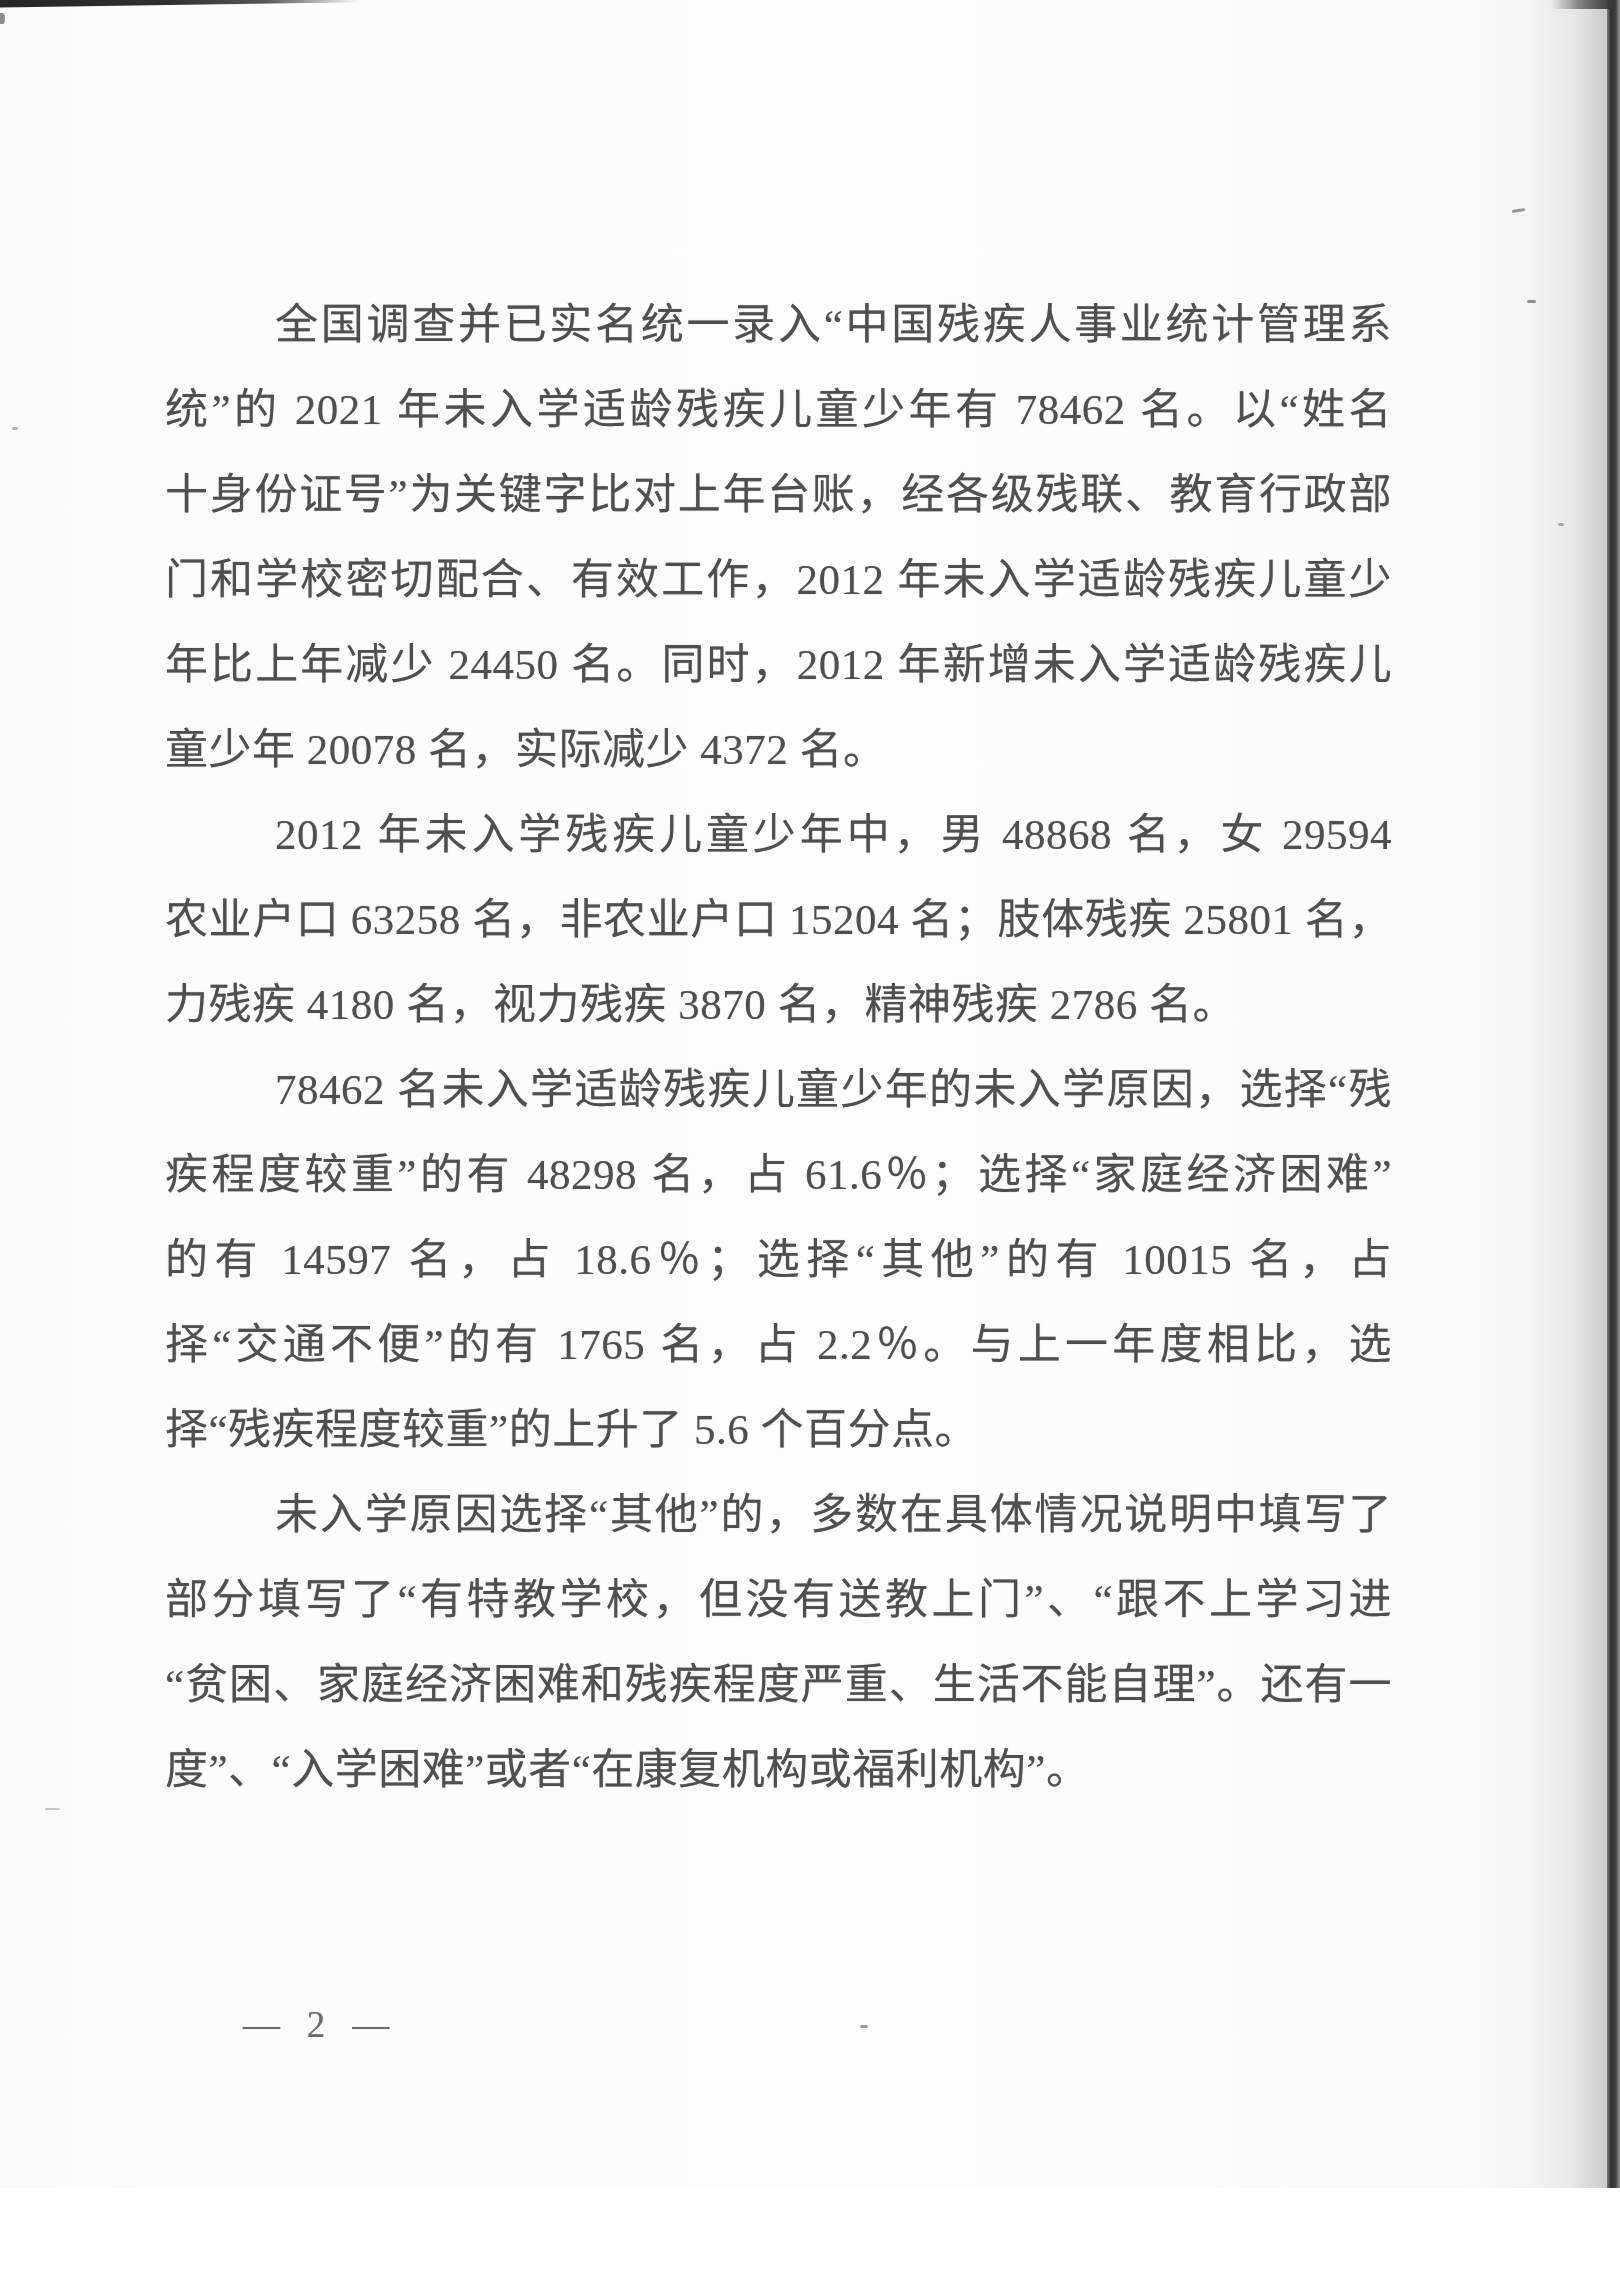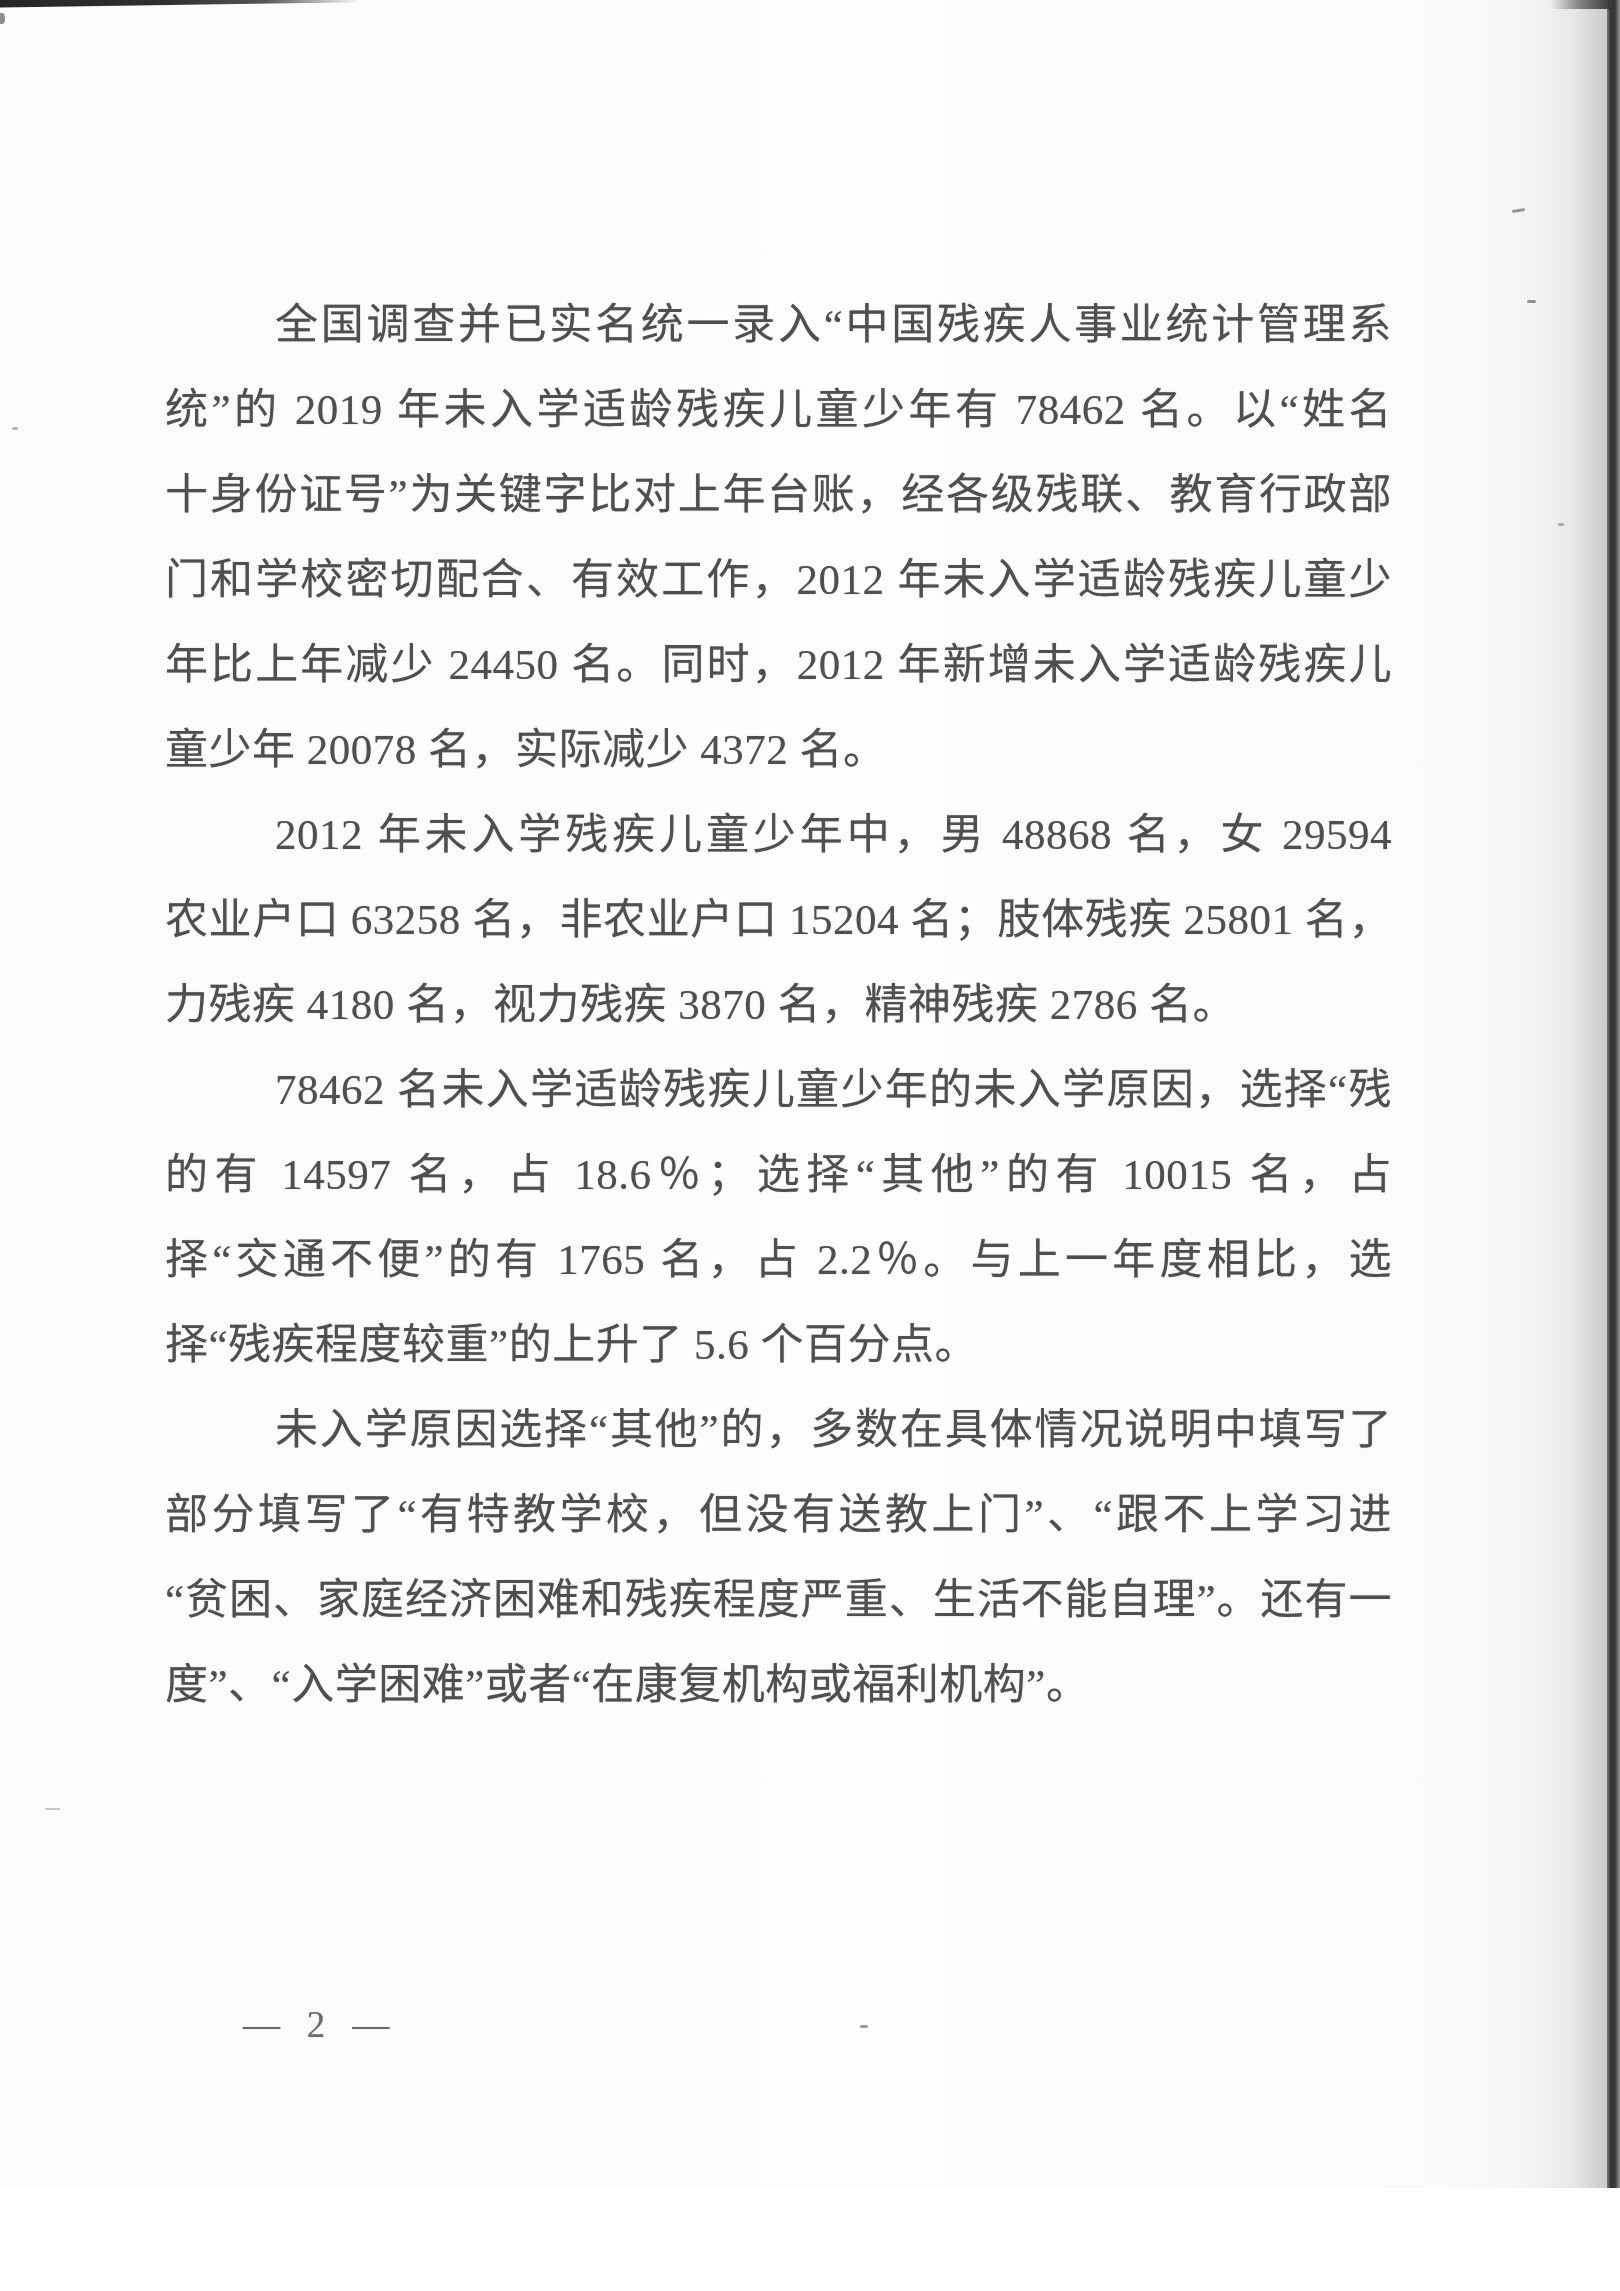"统”的 2019 年未入学适龄残疾儿童少年有 78462 名。以“姓名" div.line { text: 2019 -> 2021 }
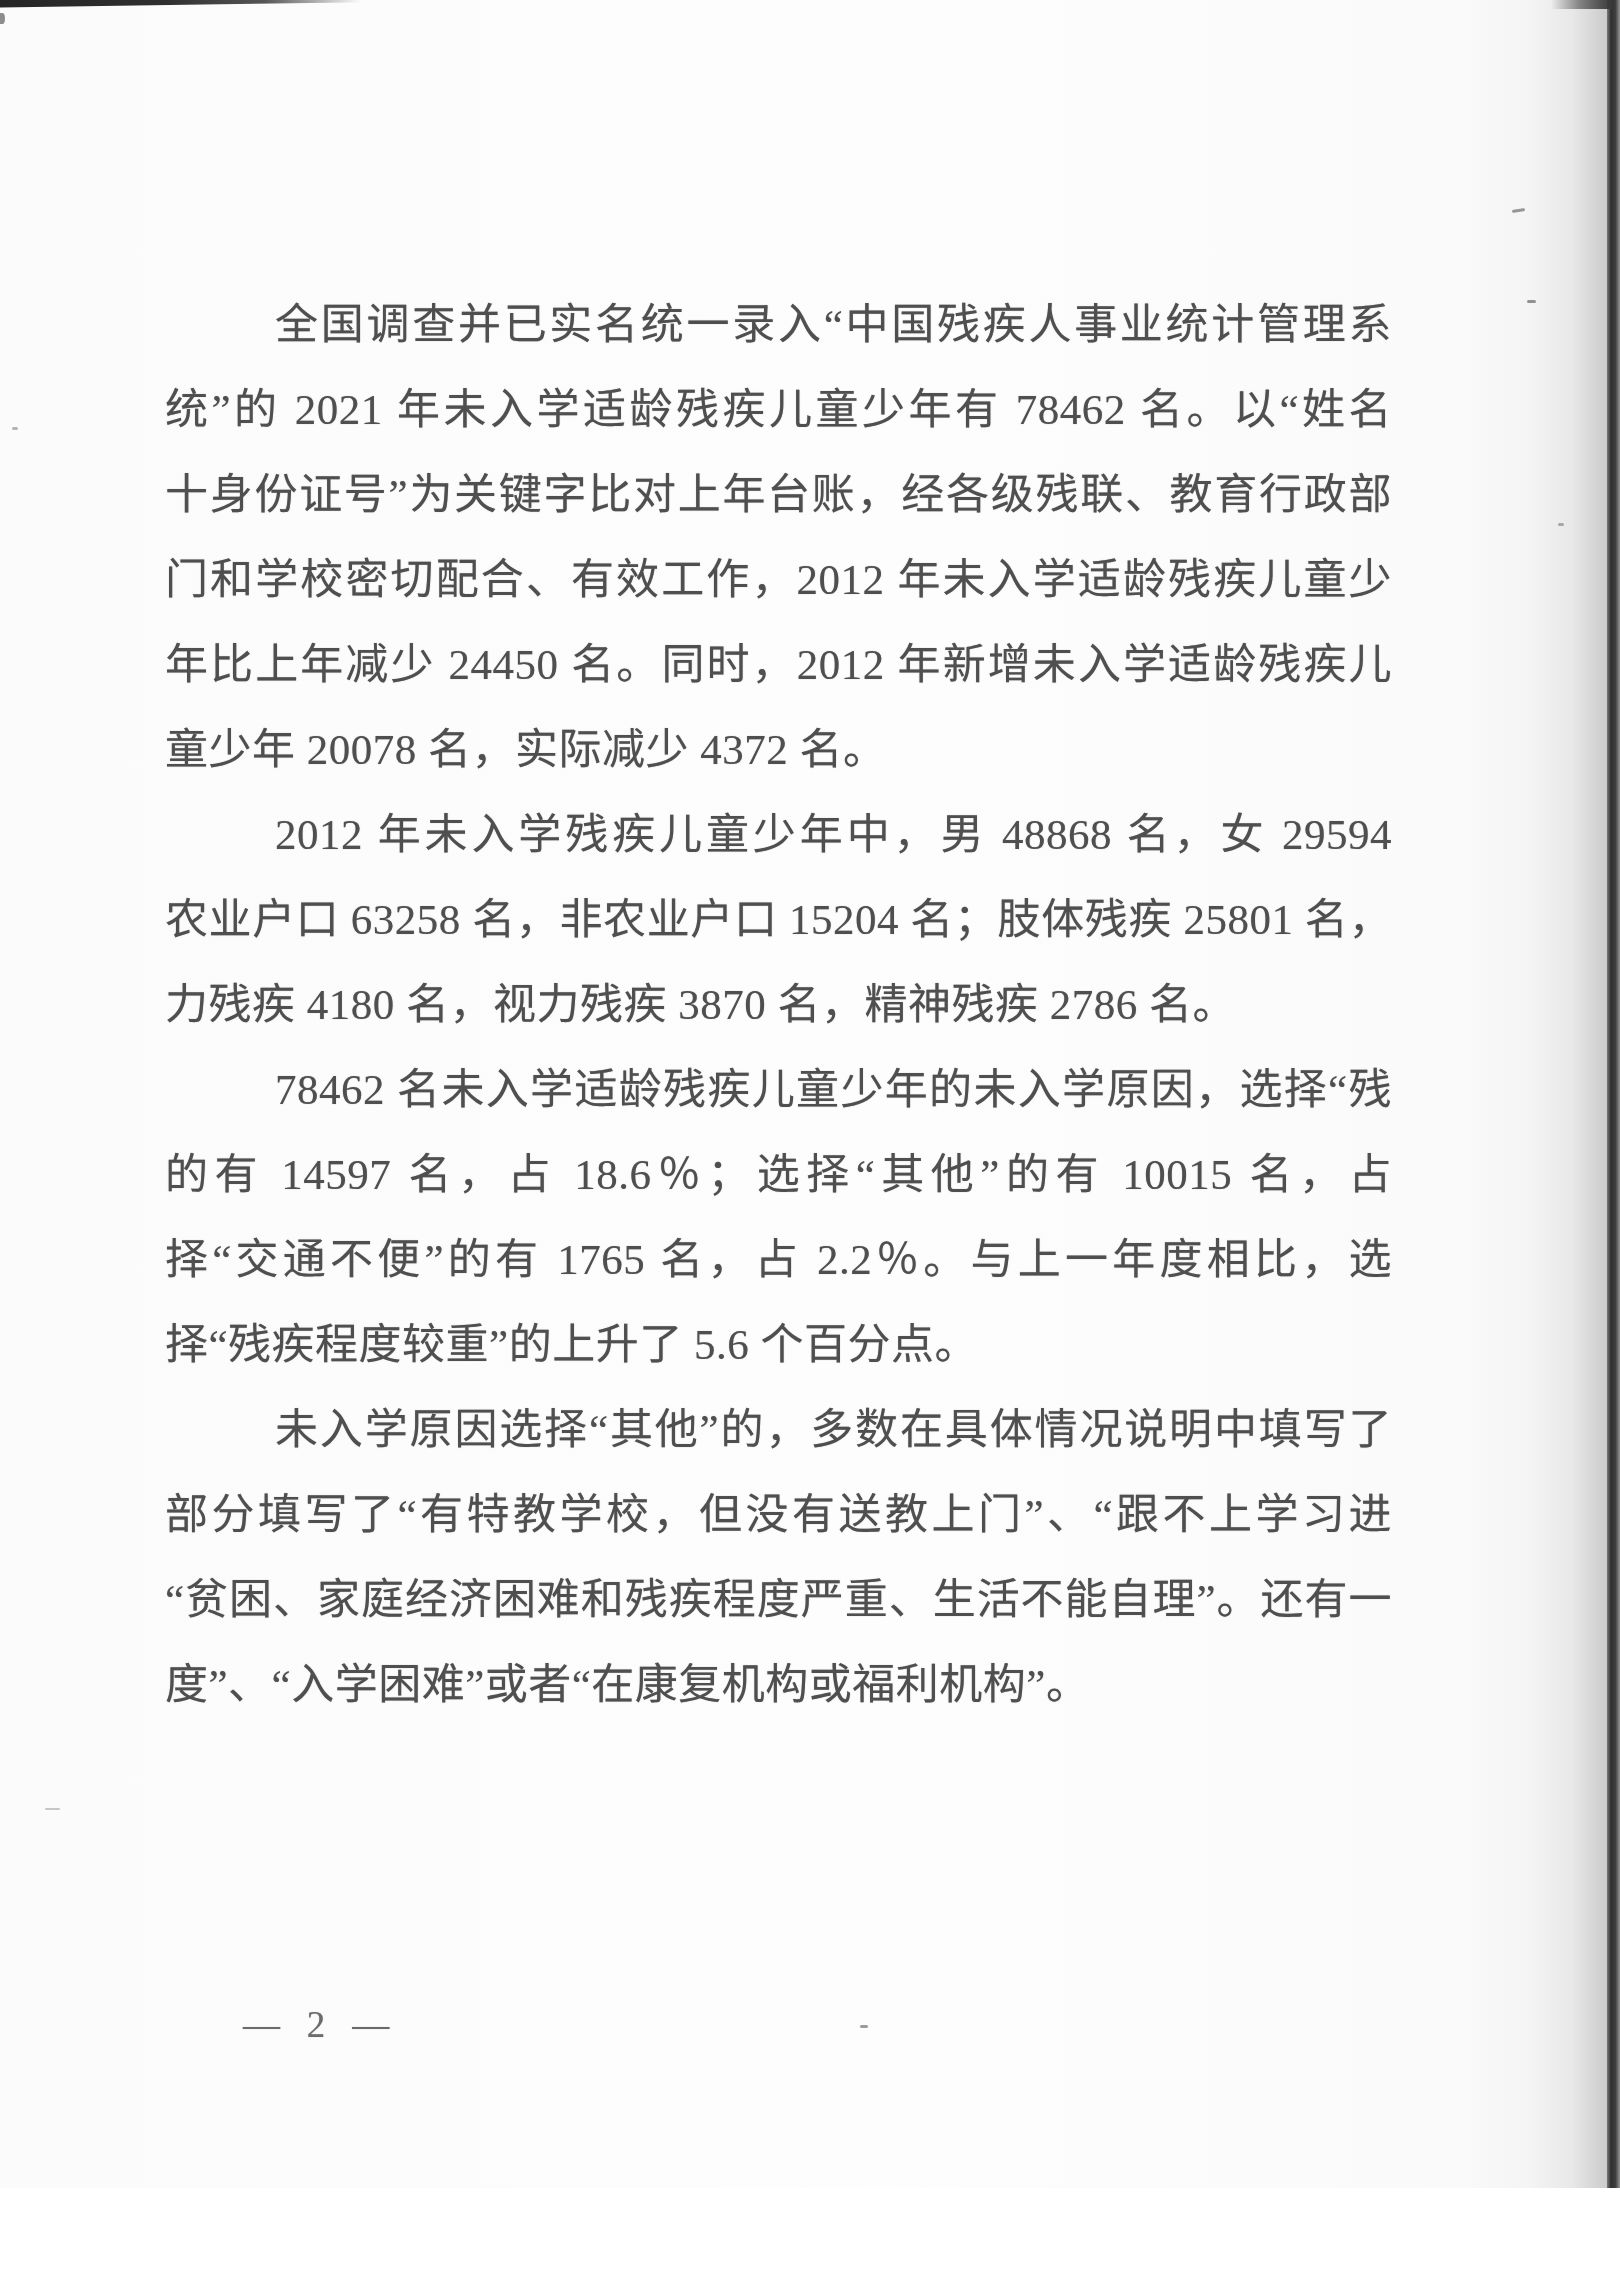"疾程度较重”的有 48298 名，占 61.6％；选择“家庭经济困难”" div.line { html: none -> <div>疾程度较重”的有 48298 名，占 61.6％；选择“家庭经济困难”</div> }
